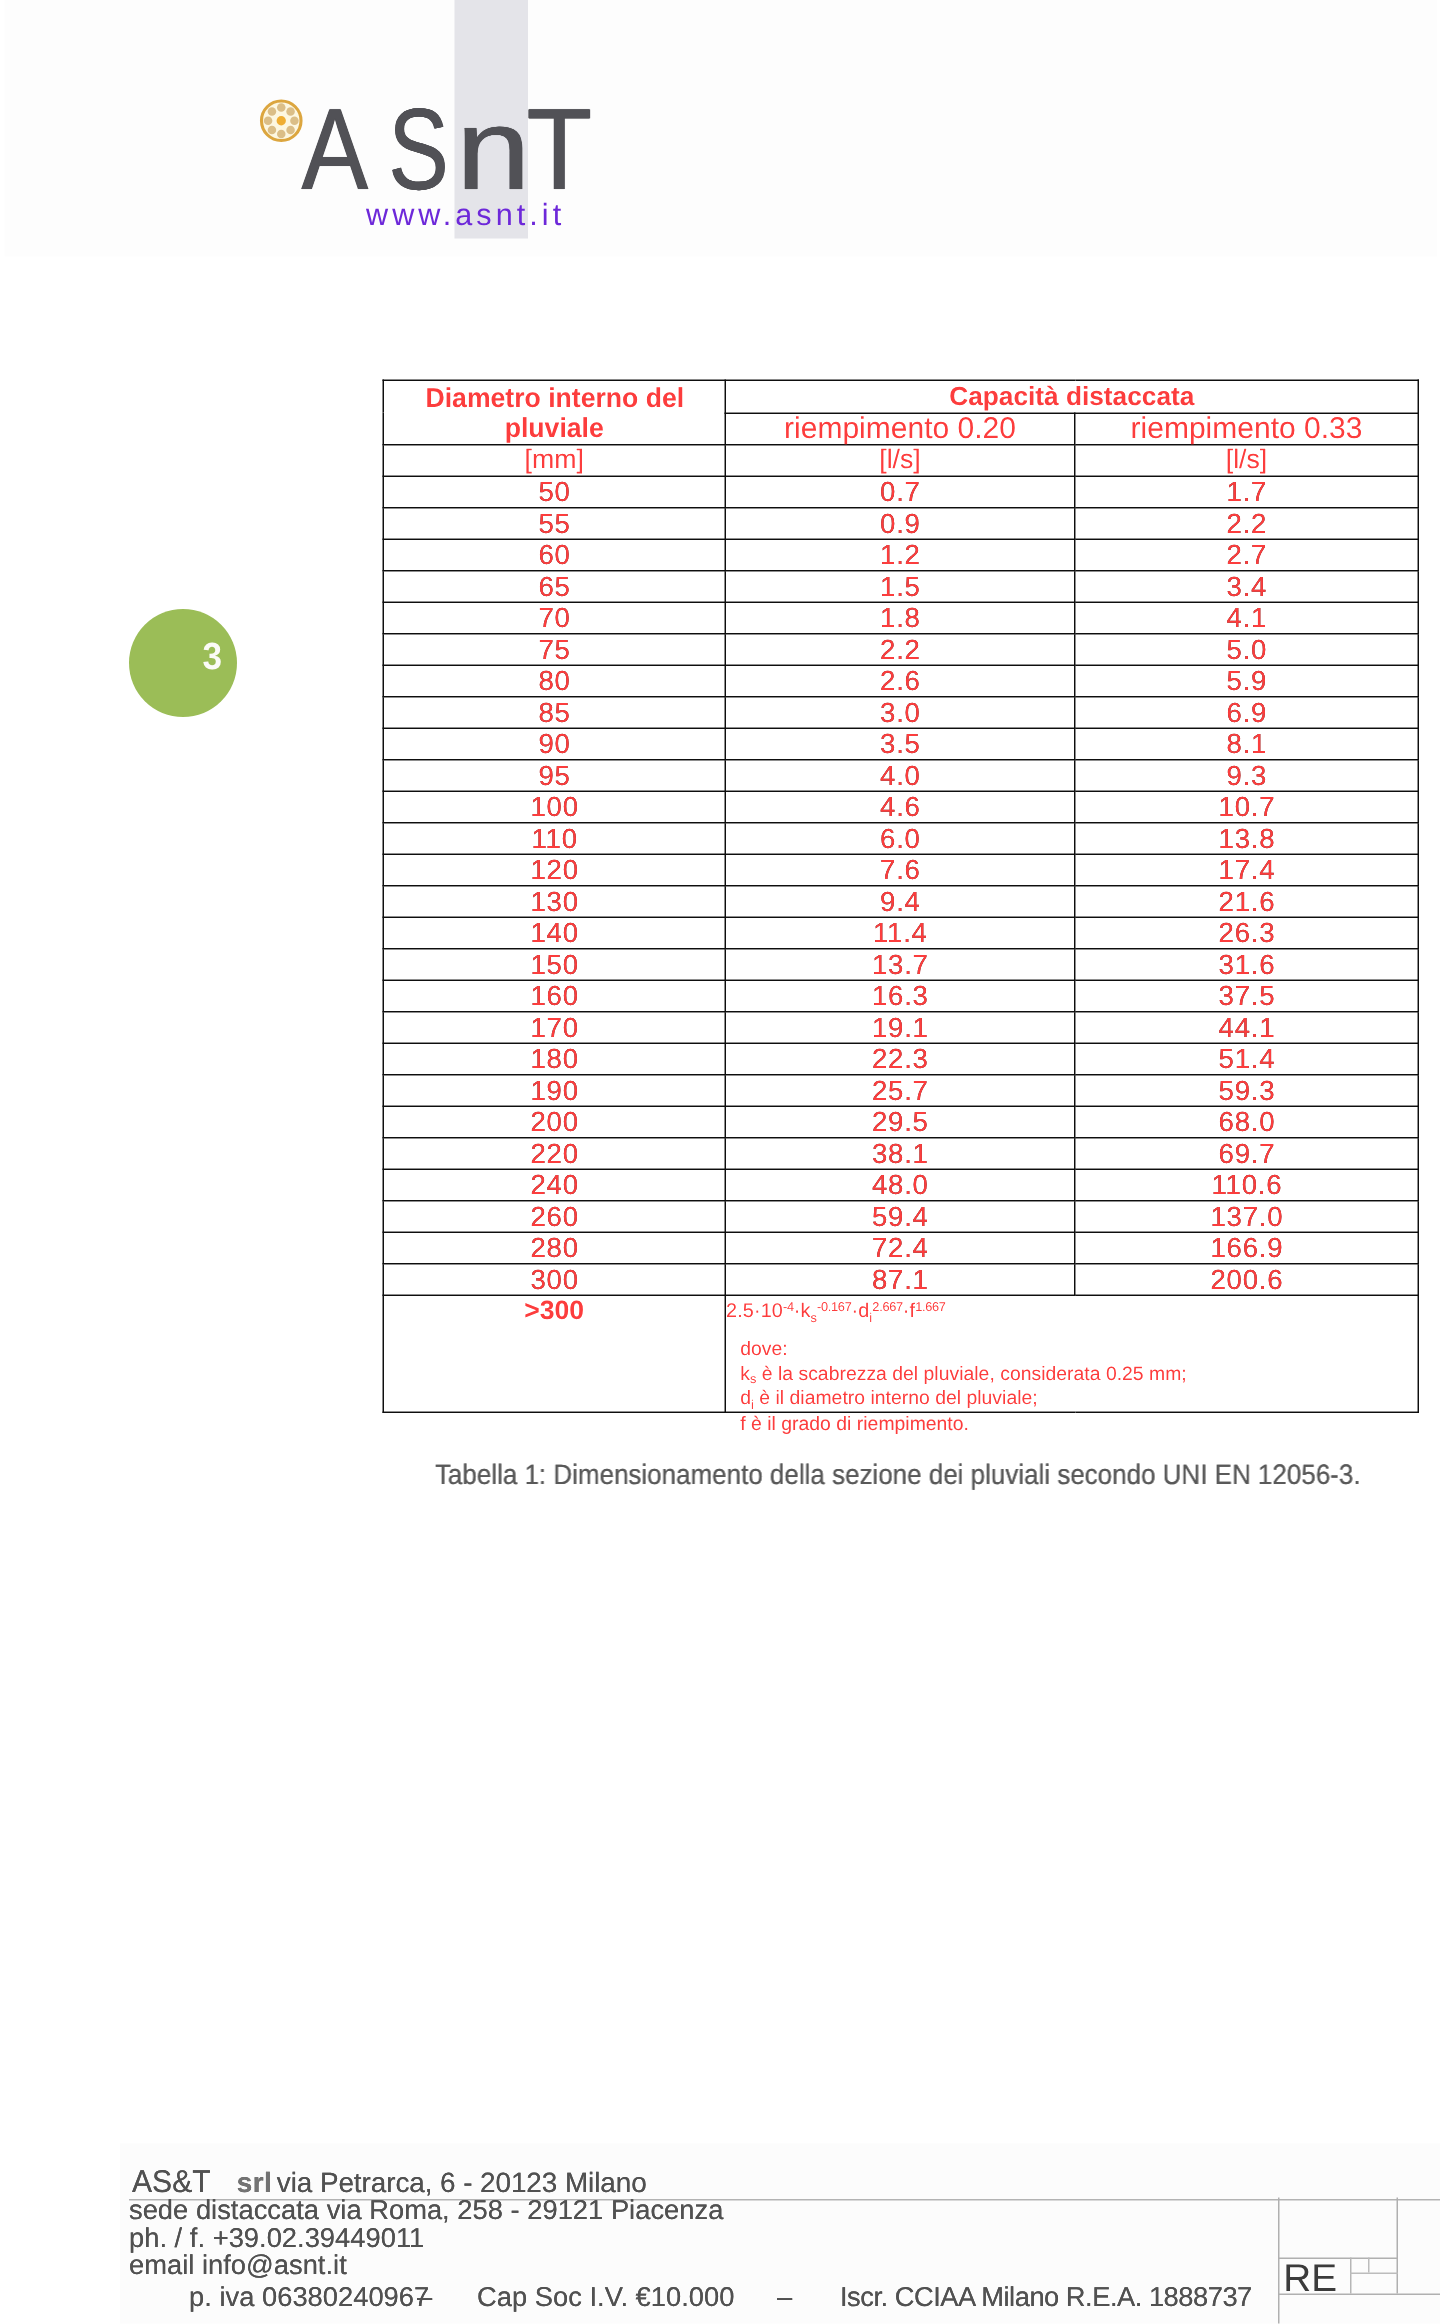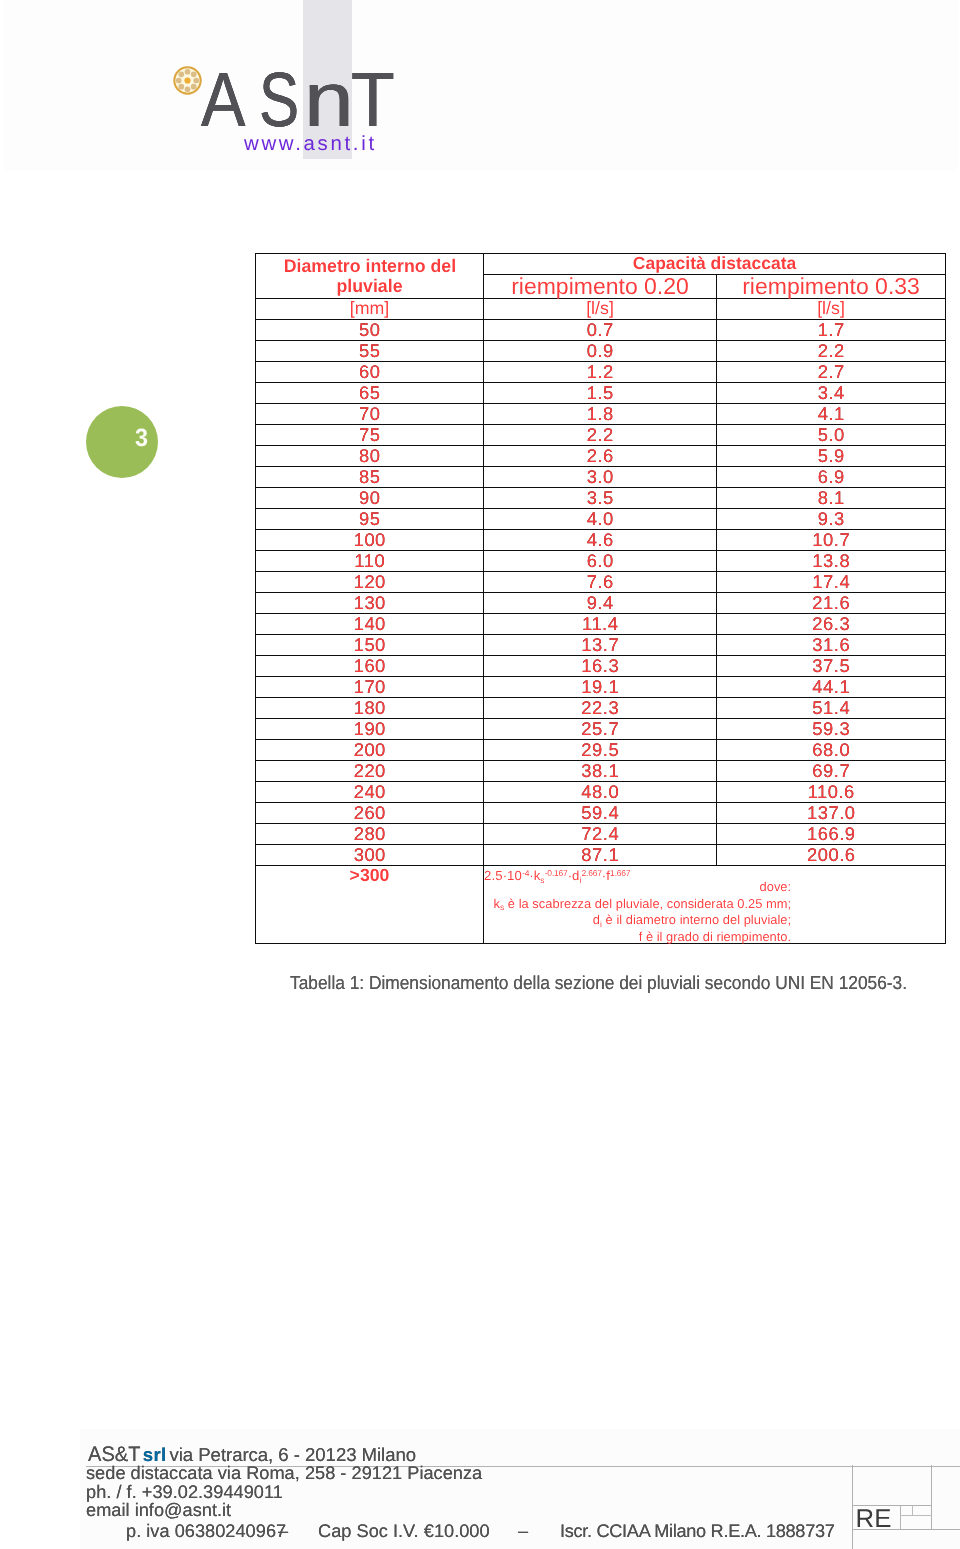"riempimento 0.20" .th-sub { font-size: 23px -> 20px }
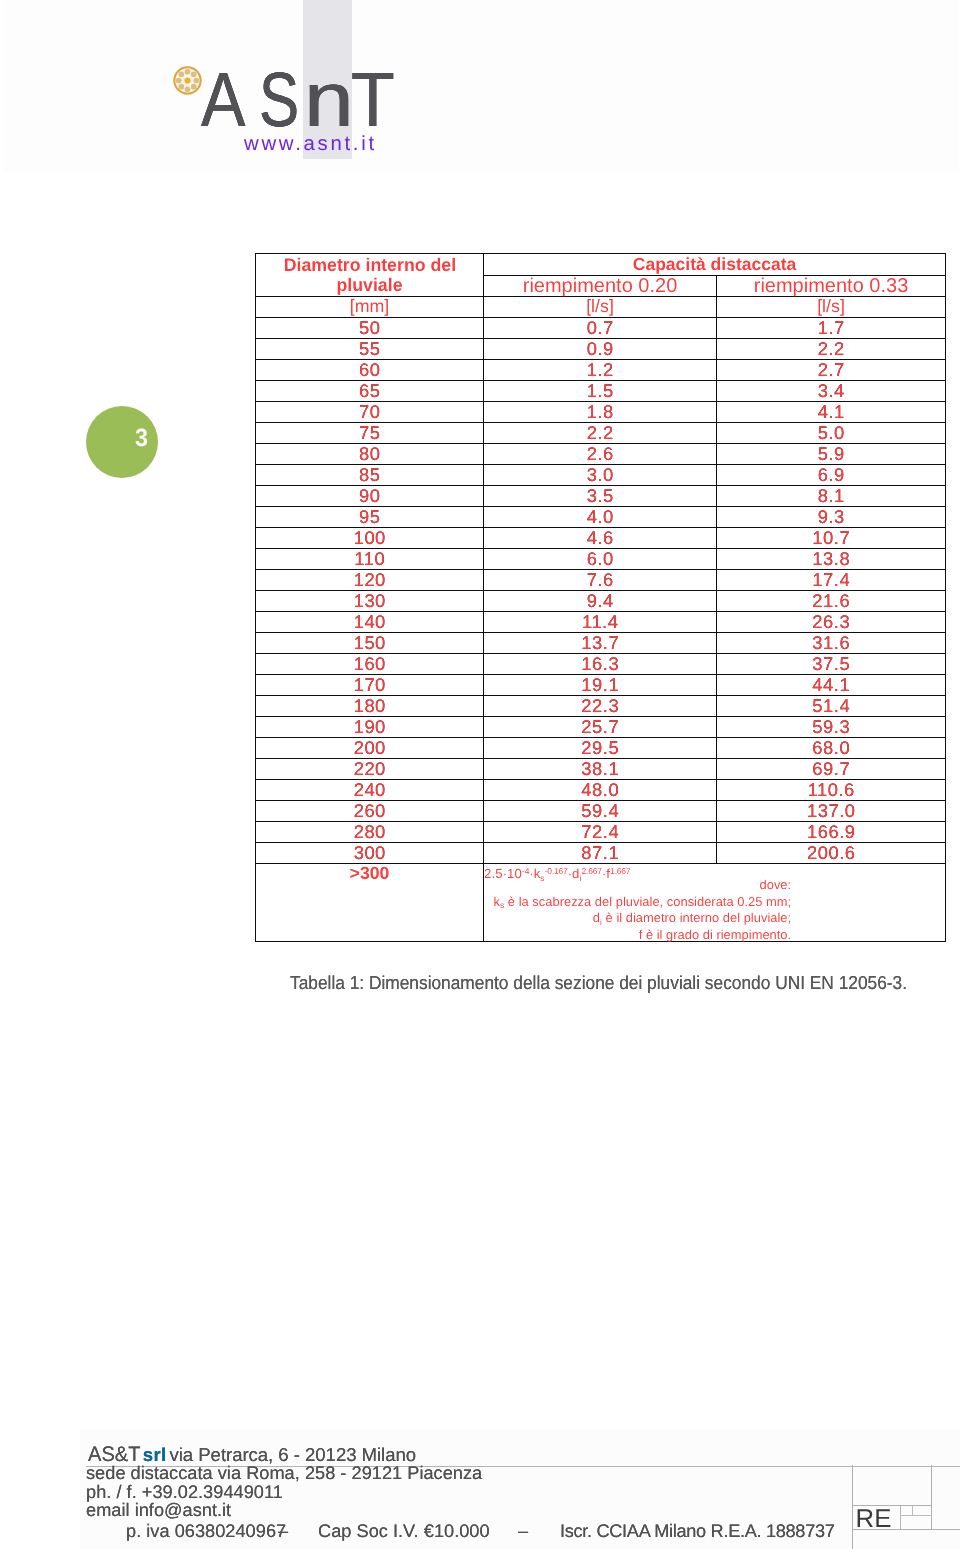"dove:" .lr-notes { text-align: right -> left; top: 13px -> 27px }
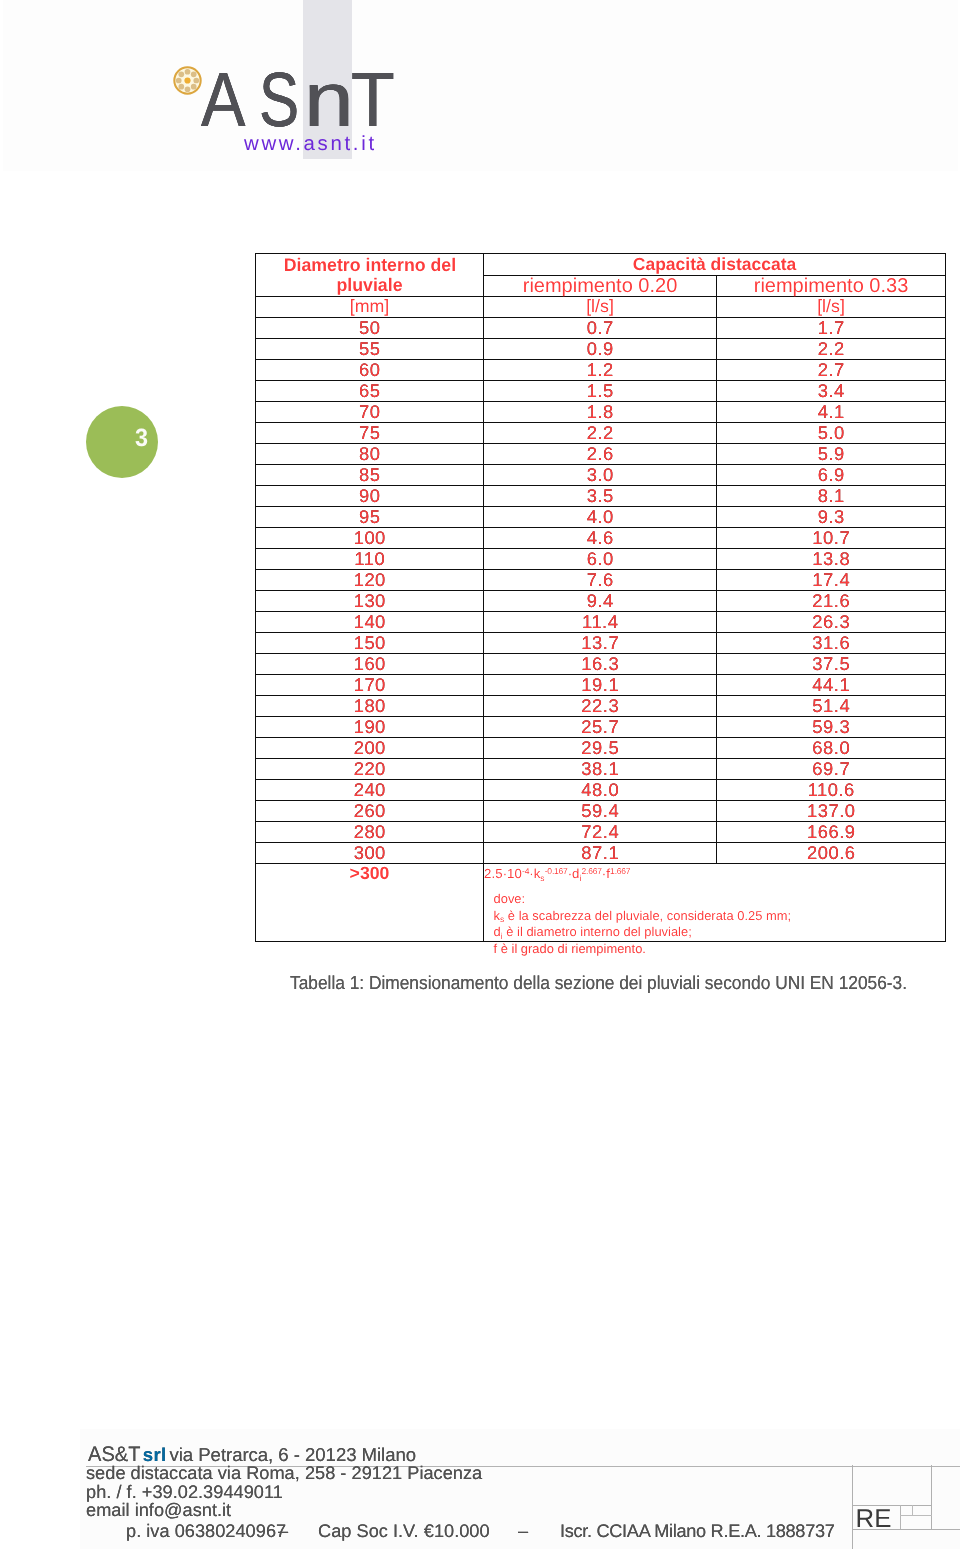"srl" .ftr-lf { color: #0369a1 -> #737373; margin-left: 0 -> 15px }
